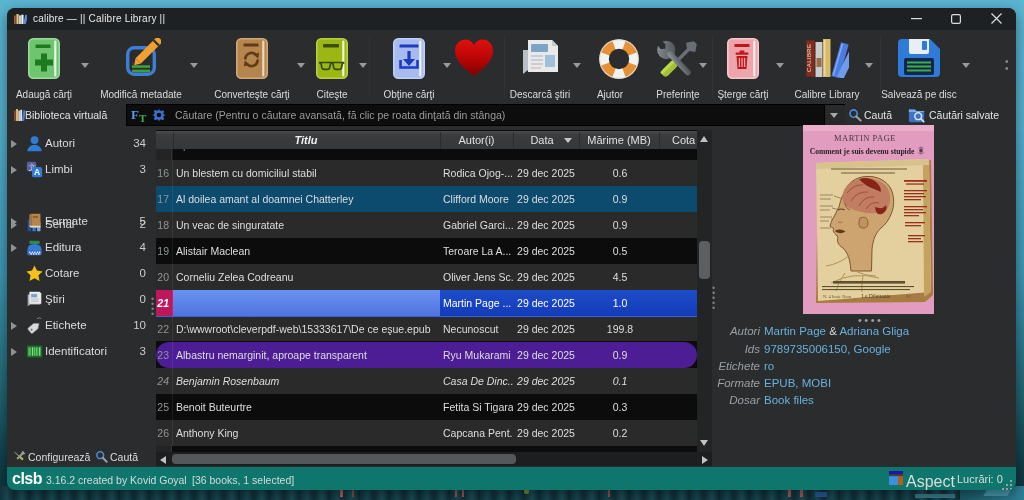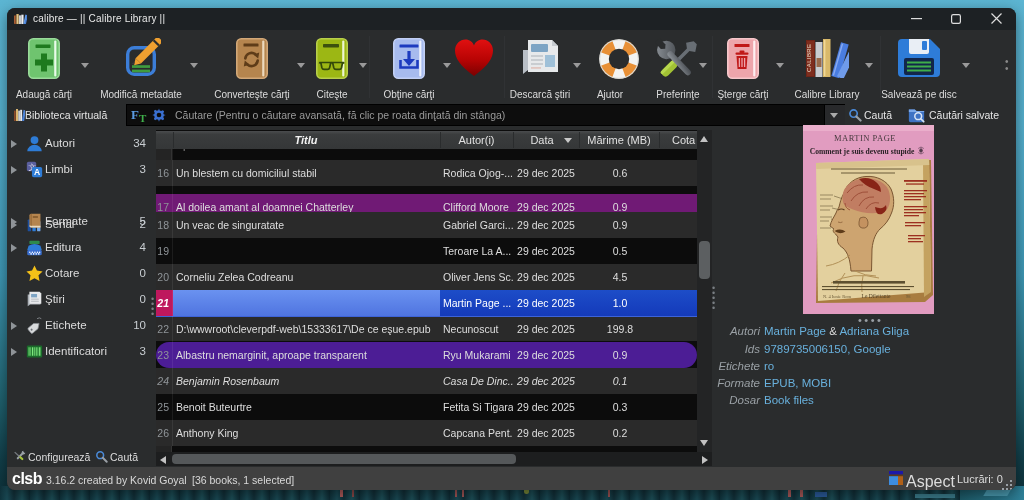"17" div.trow { background: #701a75 -> #0c4a6e; top: 64px -> 56px }
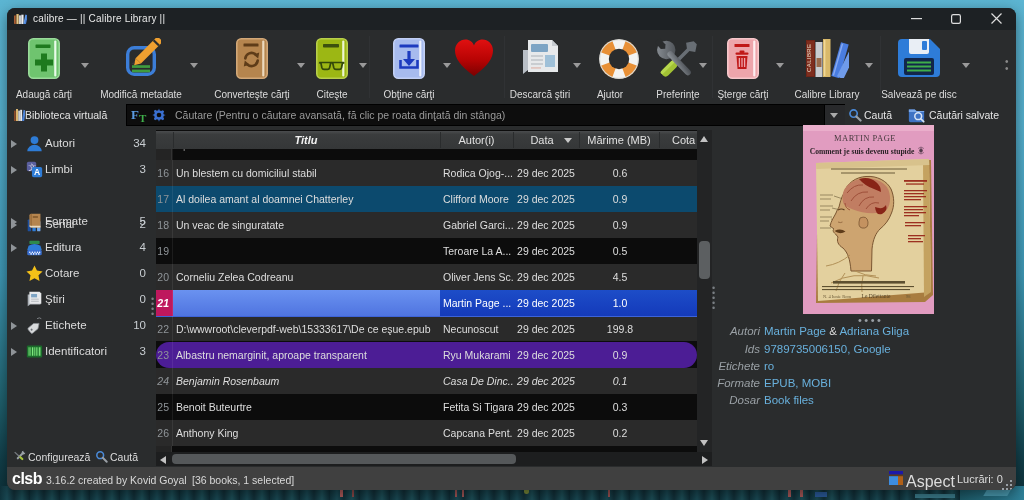"Alistair Maclean" span.ct { html: none -> <span>Alistair Maclean</span> }
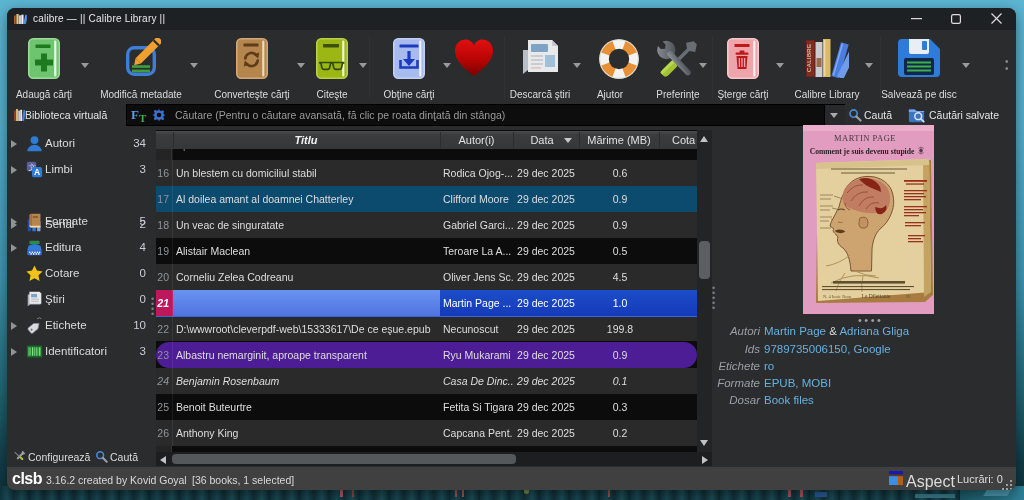"clsb" #statusbar { background: #404040 -> #0f766e }
